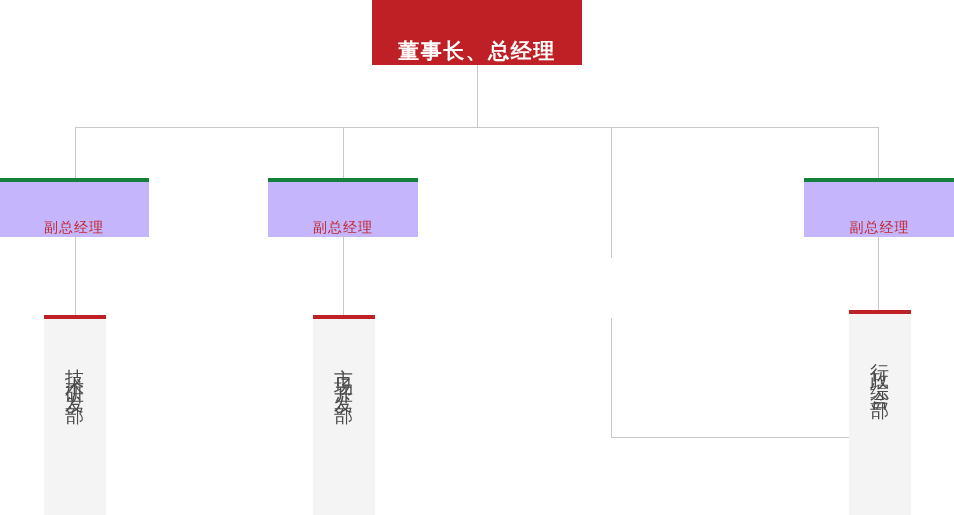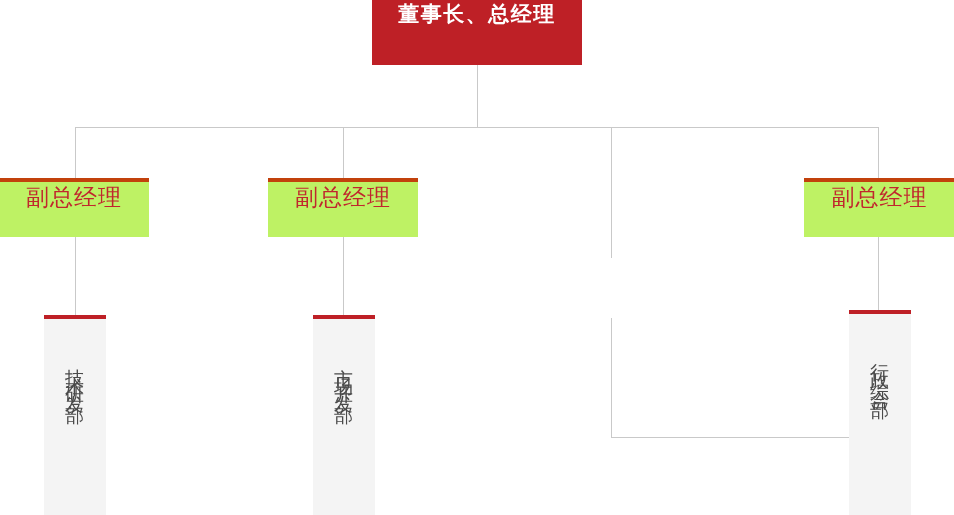"董事长、总经理" .node { align-items: flex-start -> flex-end }
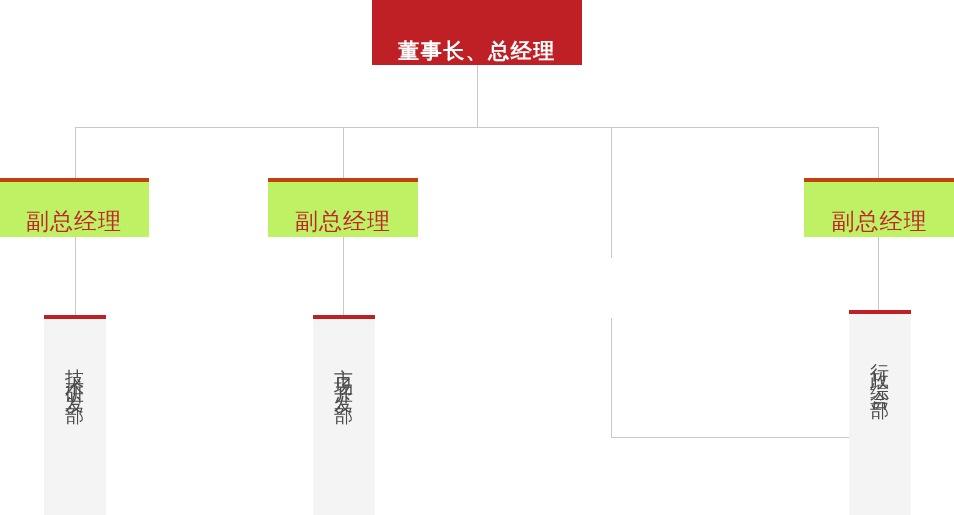"副总经理" .node-mid { background: #bef264 -> #c4b5fd; border-top: 4px solid #c2410c -> 4px solid #15803d; font-size: 23px -> 14px }
